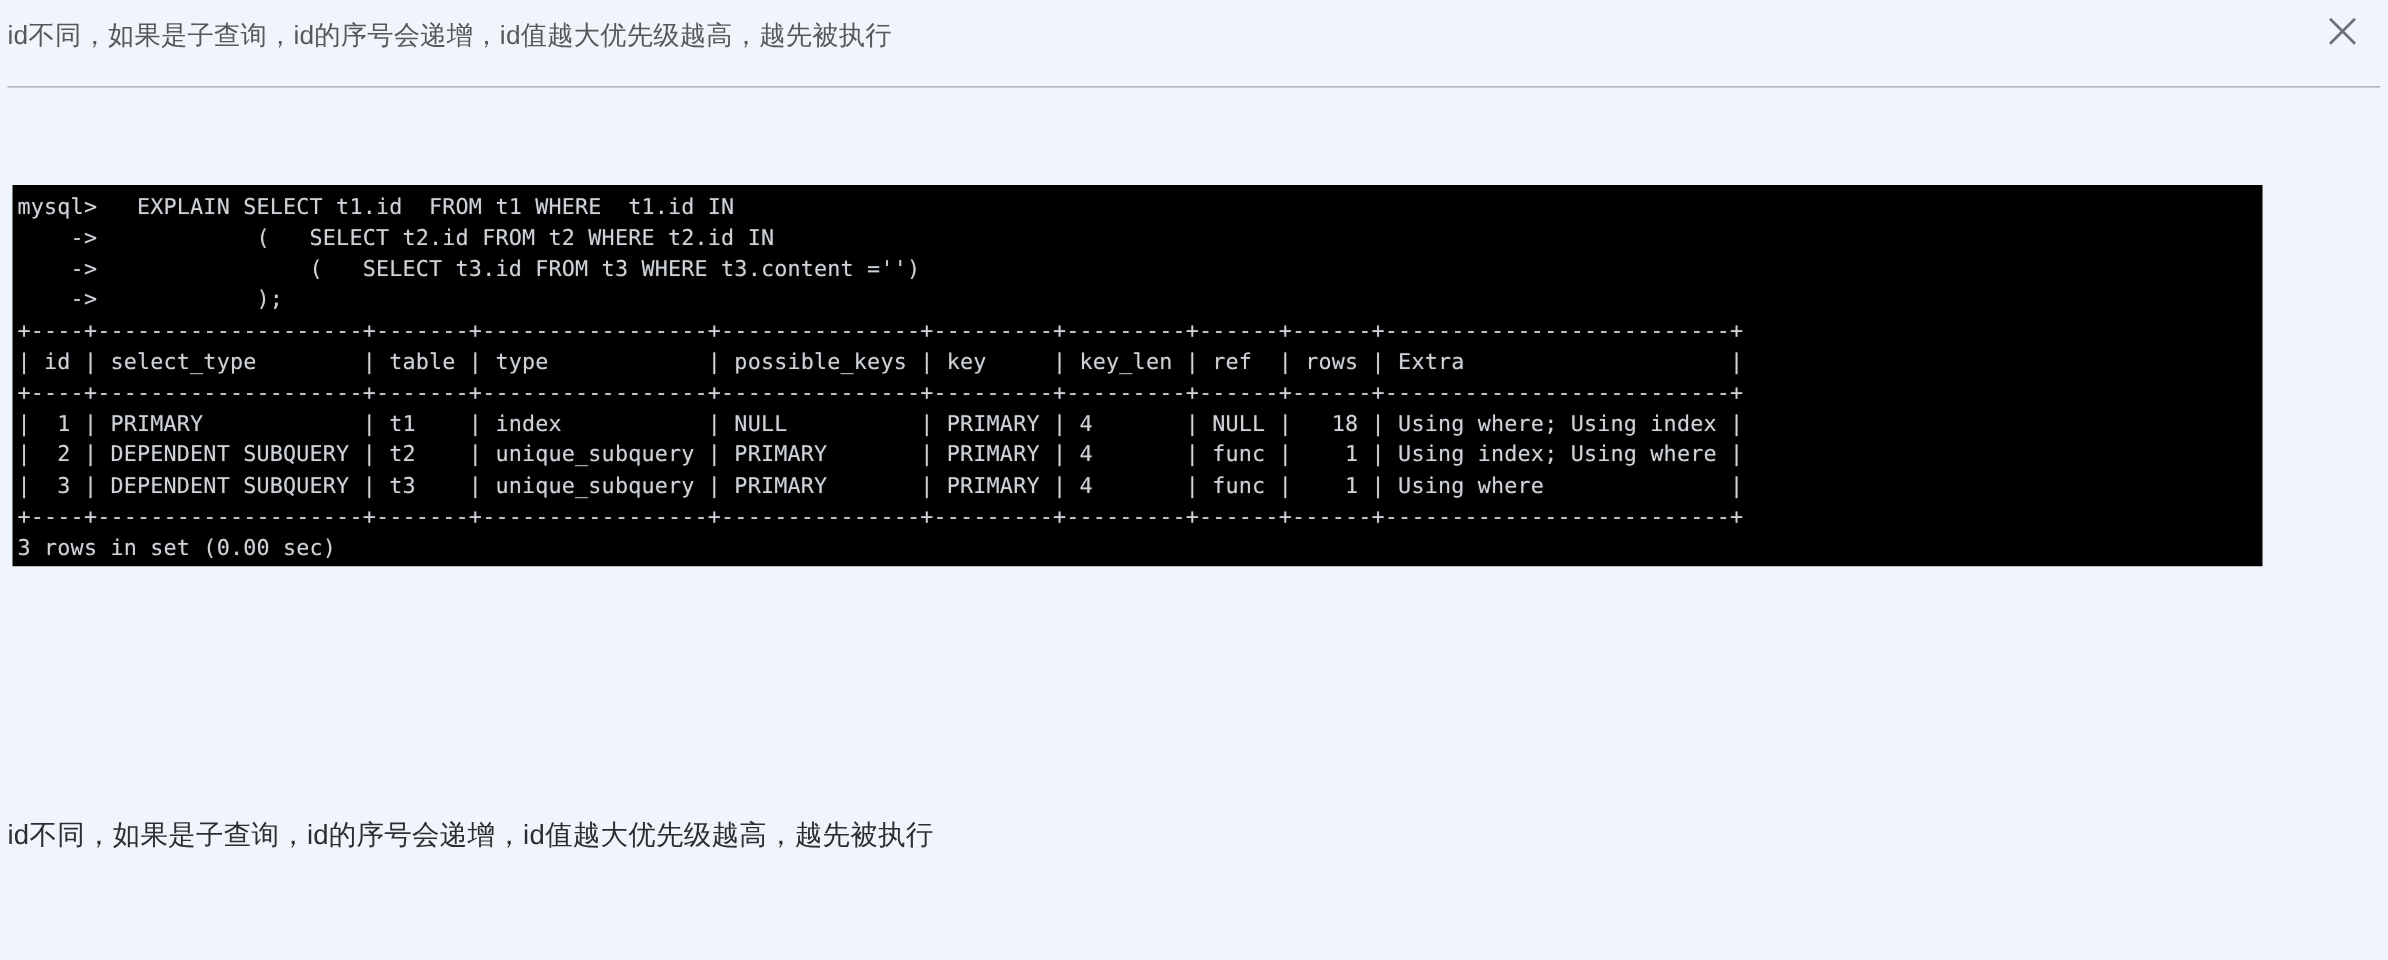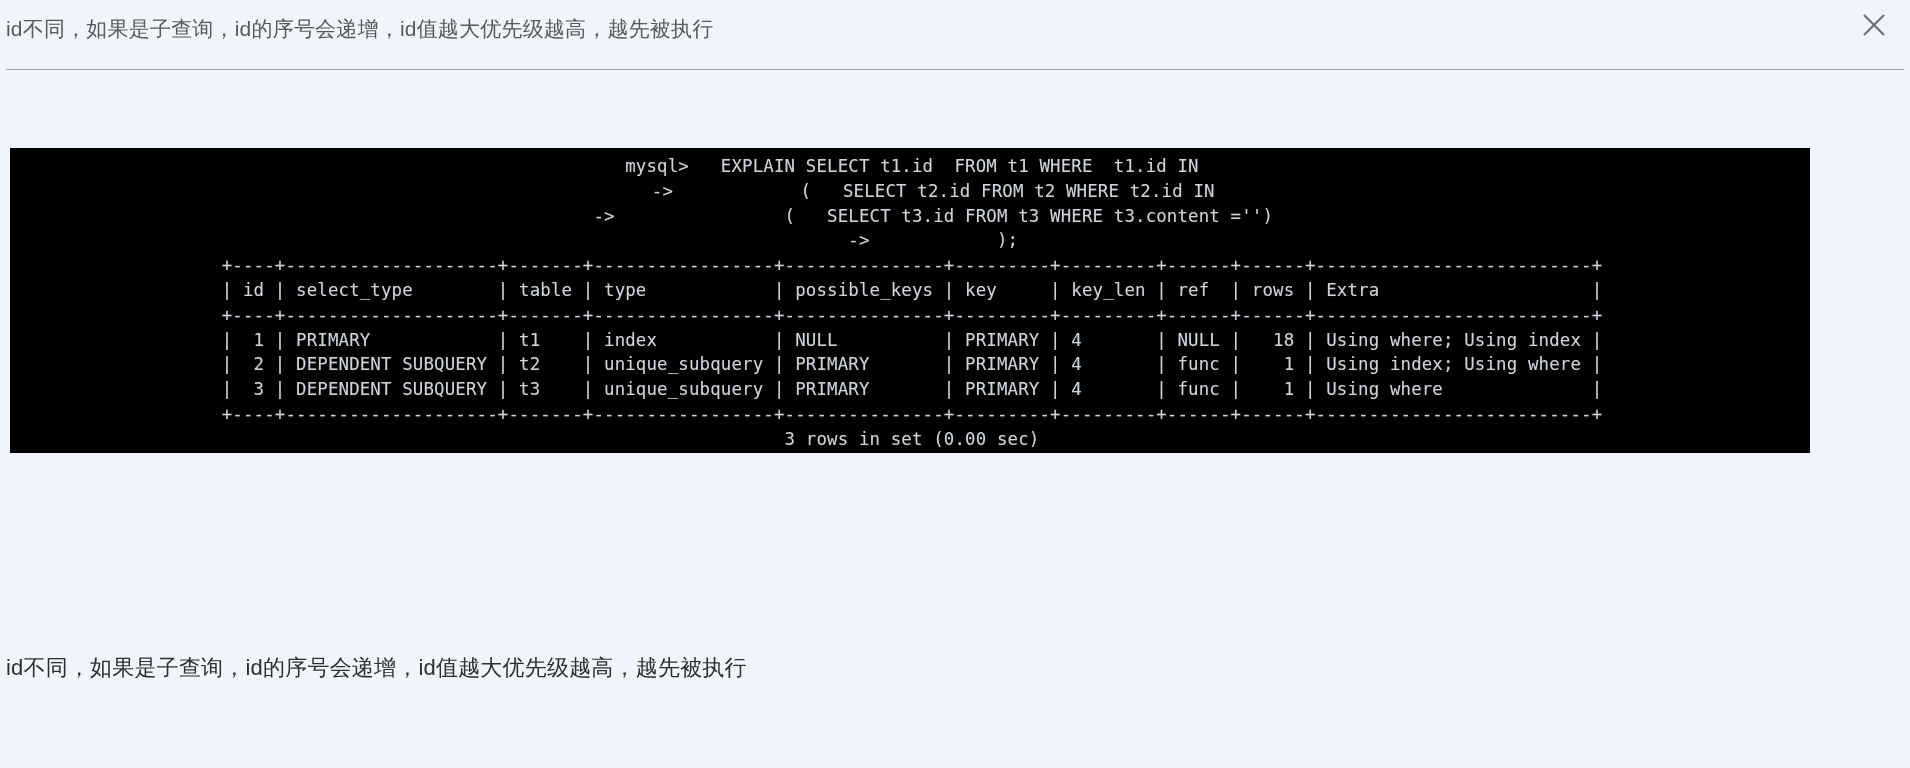"mysql> EXPLAIN SELECT t1.id FROM" #terminal-pre { text-align: center -> none }
